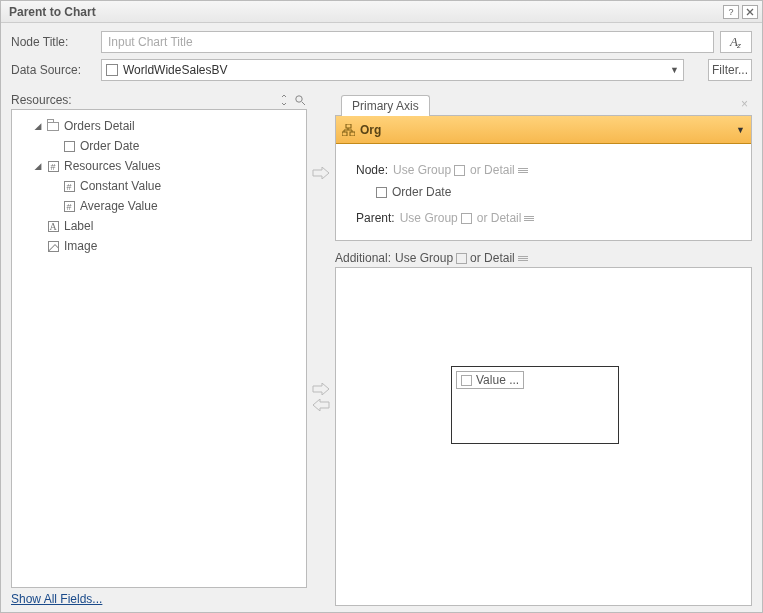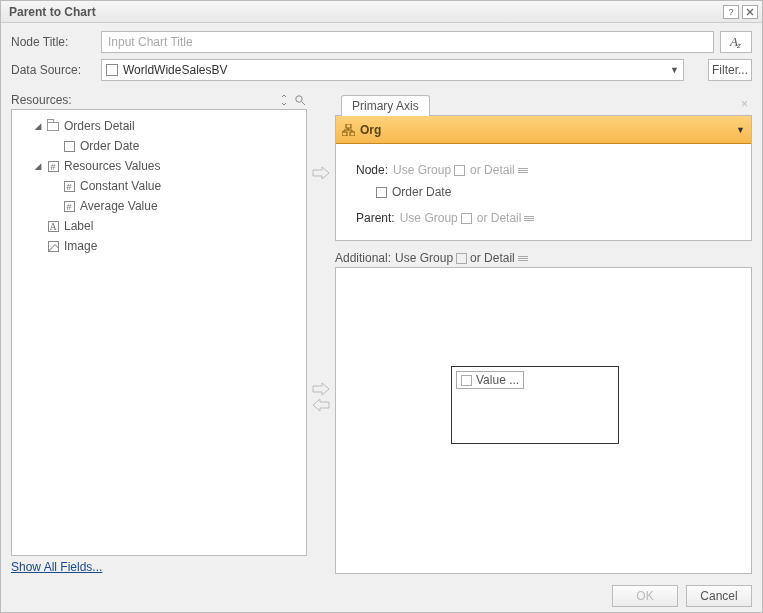"OK" div.footer { html: <div> <div>OK</div> <div>Cancel</div> </div> -> none }
